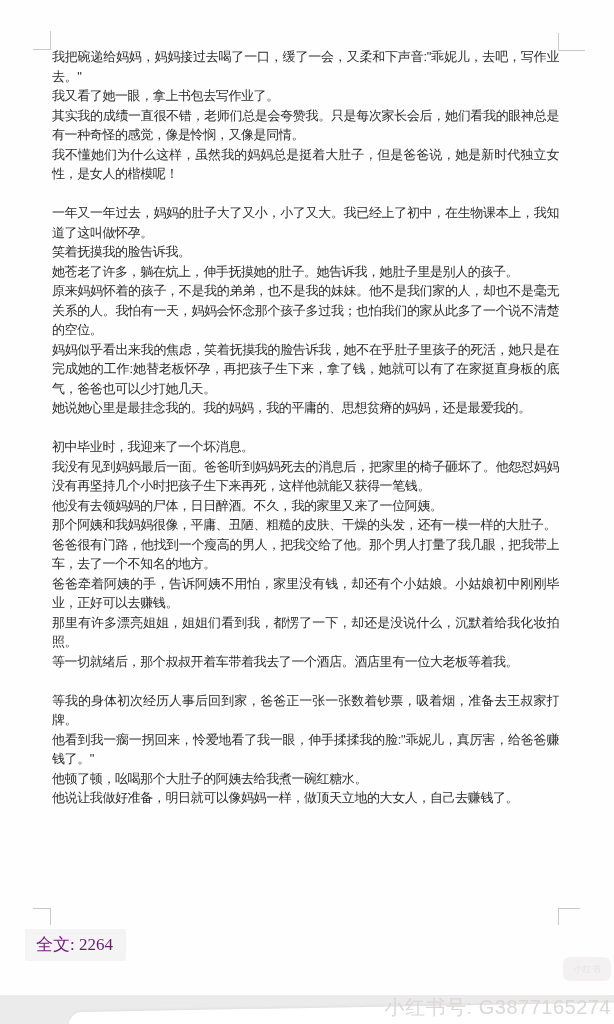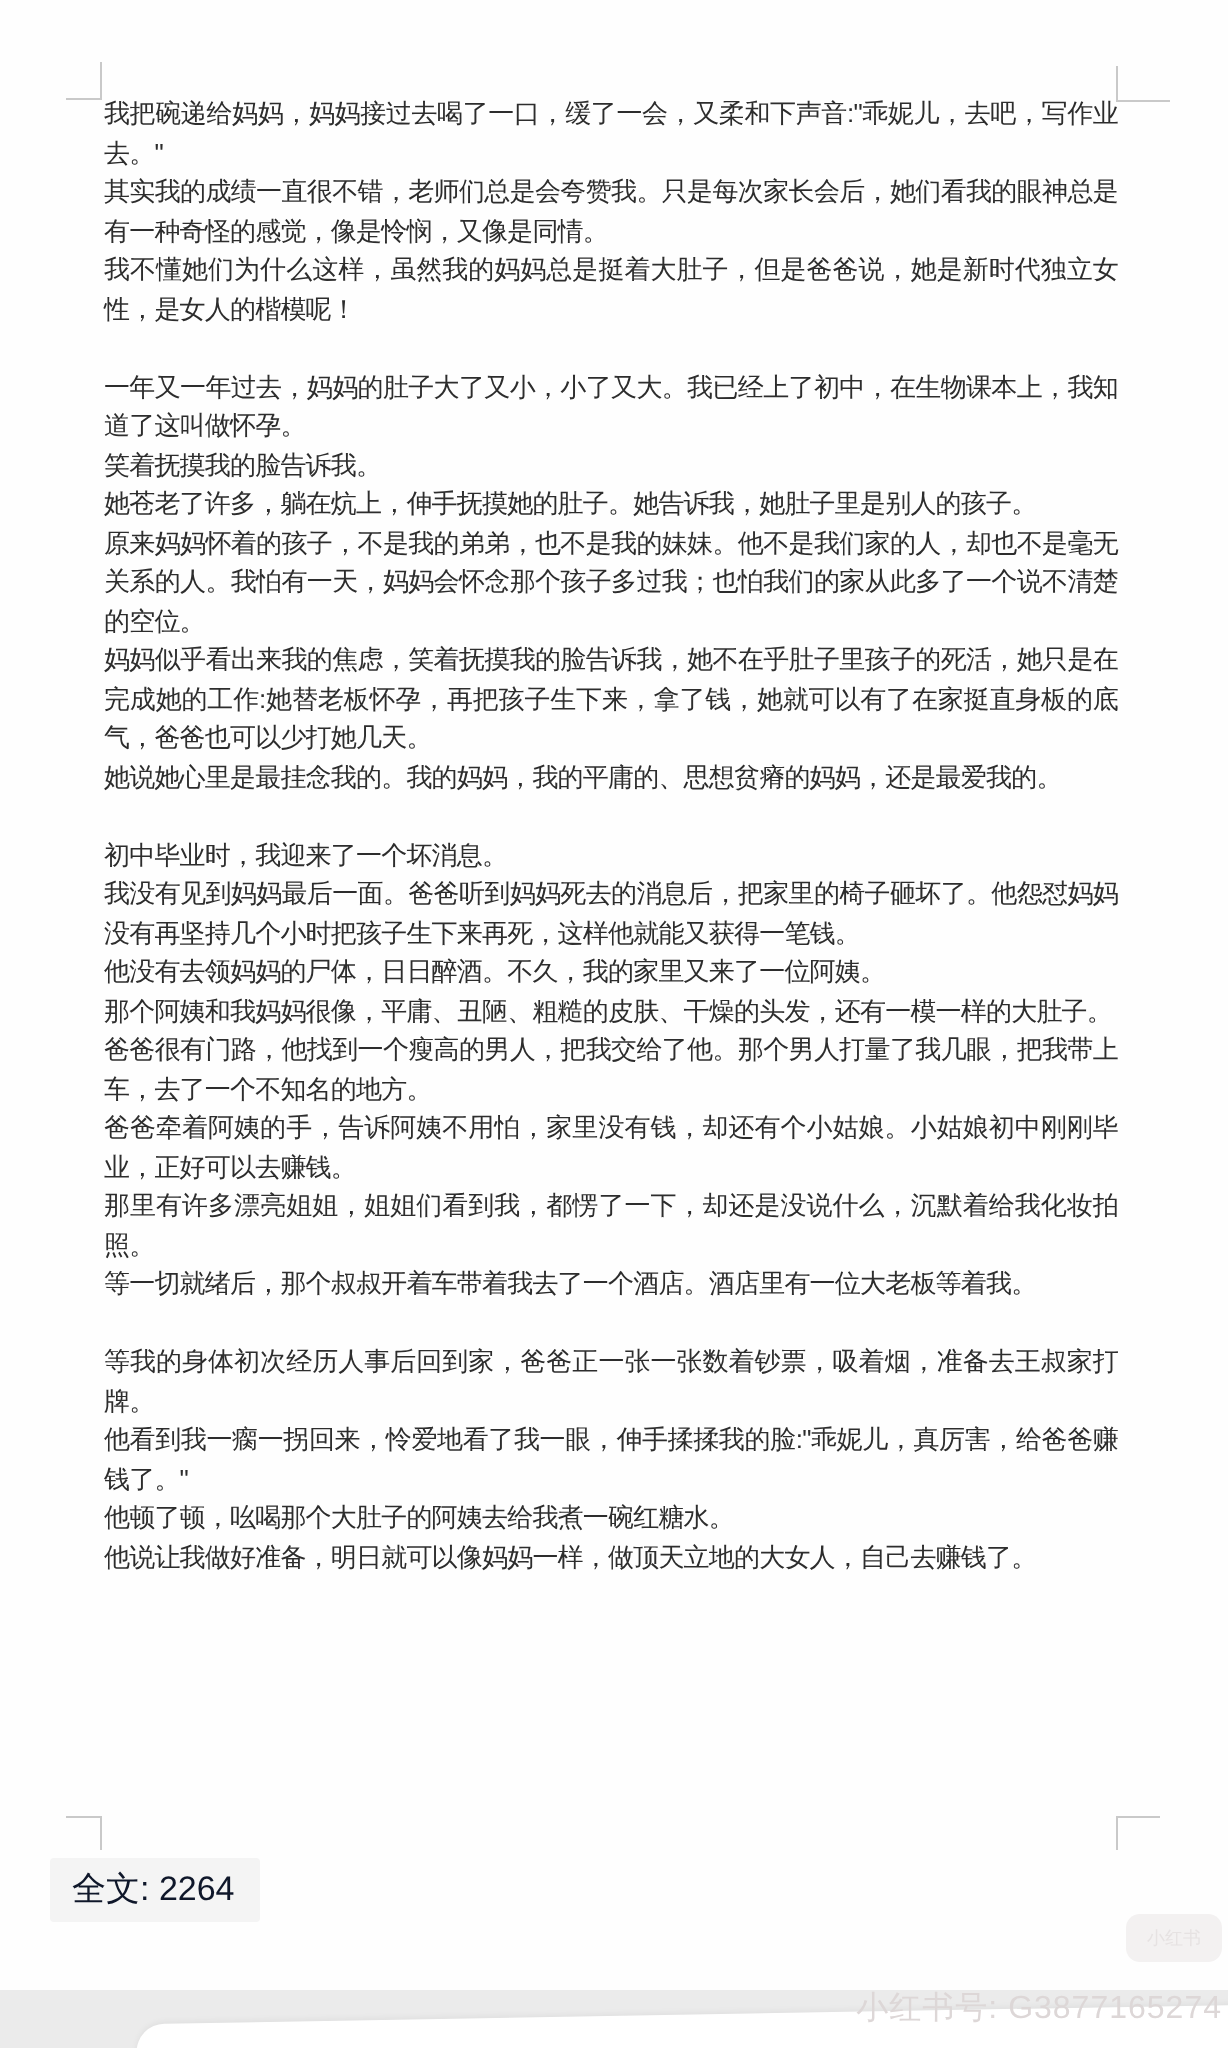"我又看了她一眼，拿上书包去写作业了。" p.para { html: none -> <p>我又看了她一眼，拿上书包去写作业了。</p> }
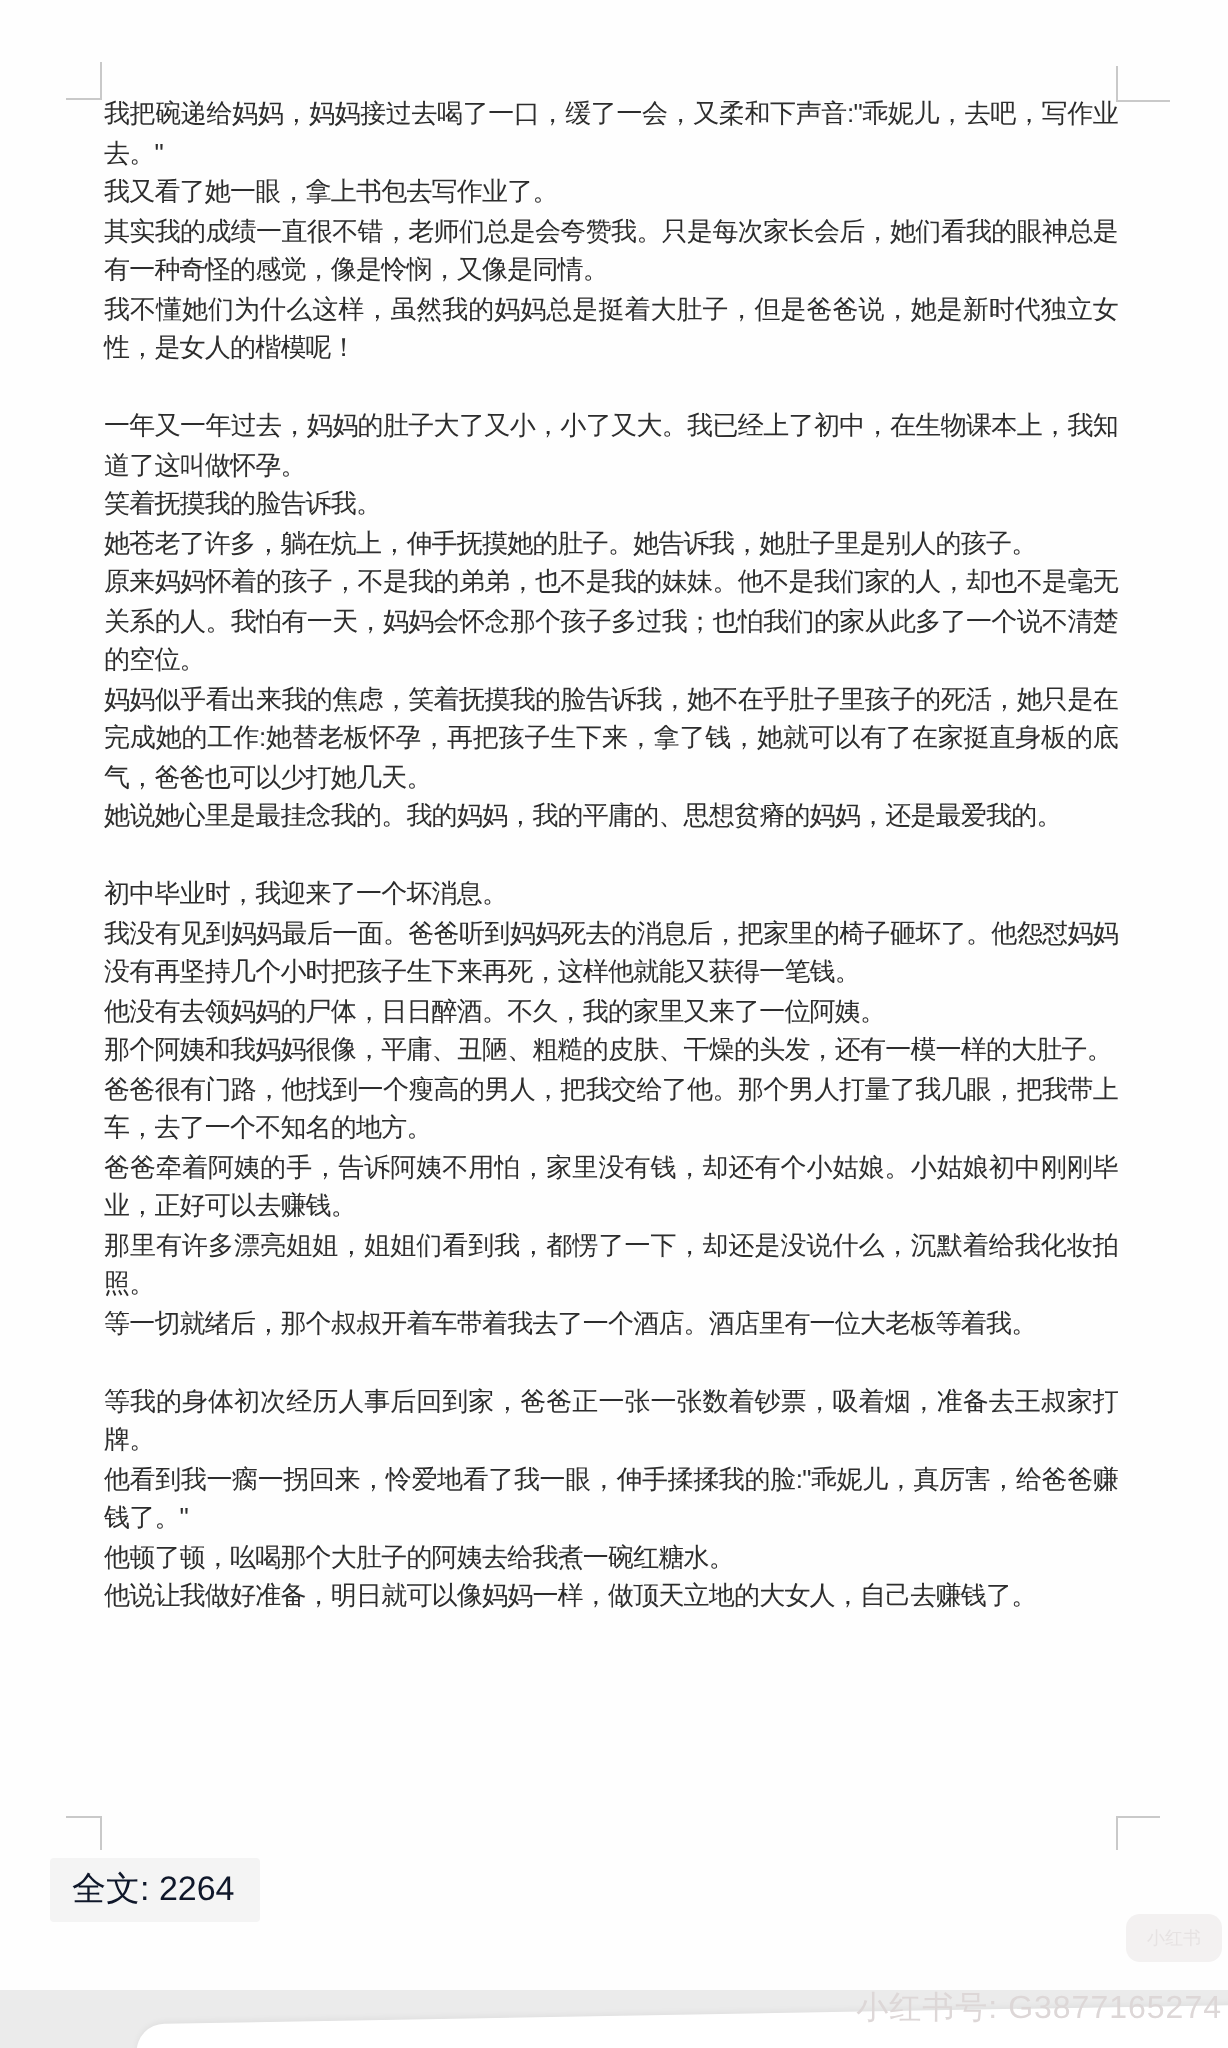"全文: 2264" .wordcount { color: #0f172a -> #701a75; font-family: none -> Liberation Serif, serif }
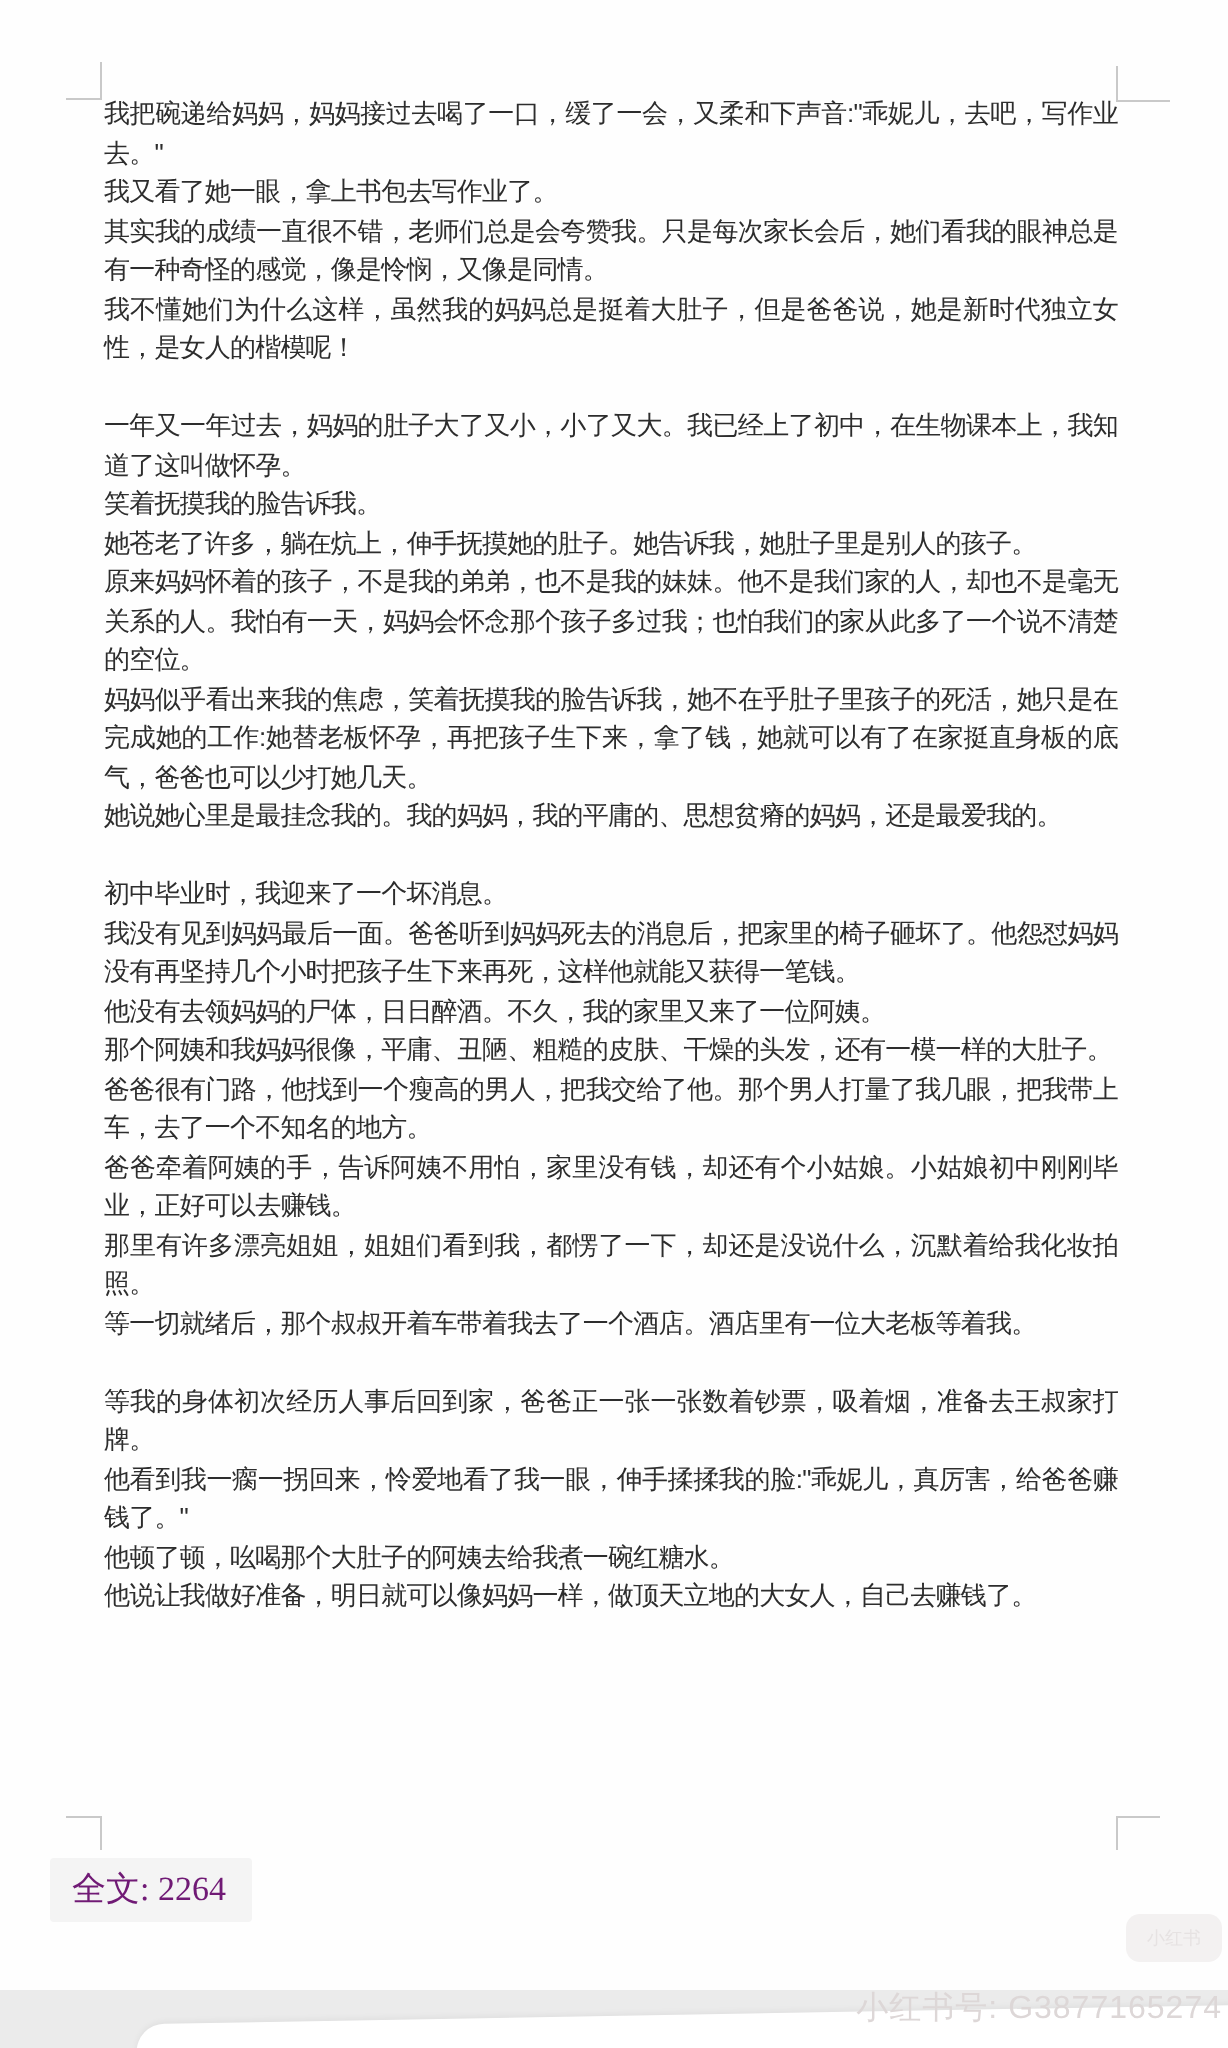"小红书号: G3877165274" .wm-id { font-size: 16px -> 20px }
